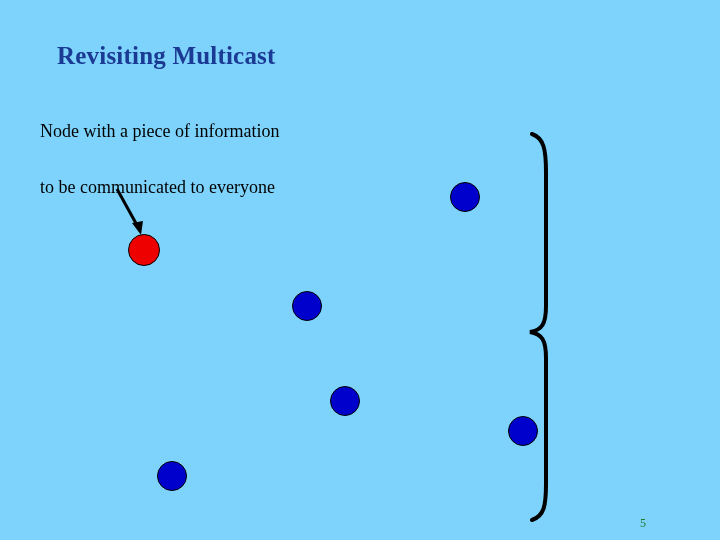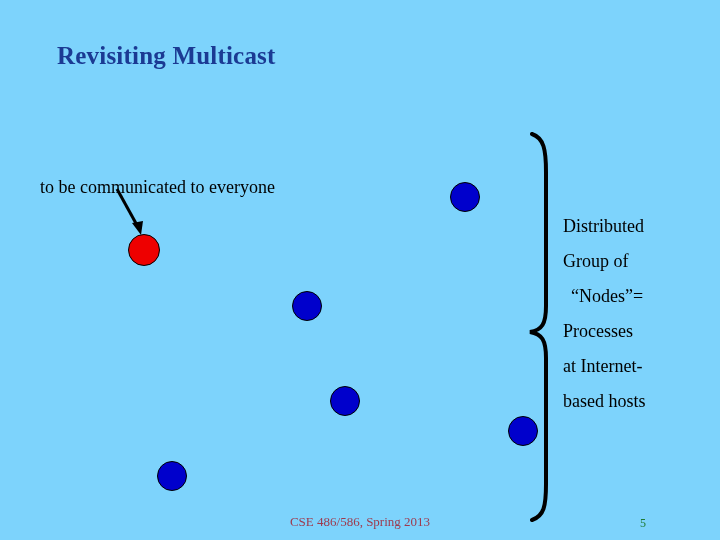"Node with a piece of" div.body-line { html: none -> <div>Node with a piece of information</div> }
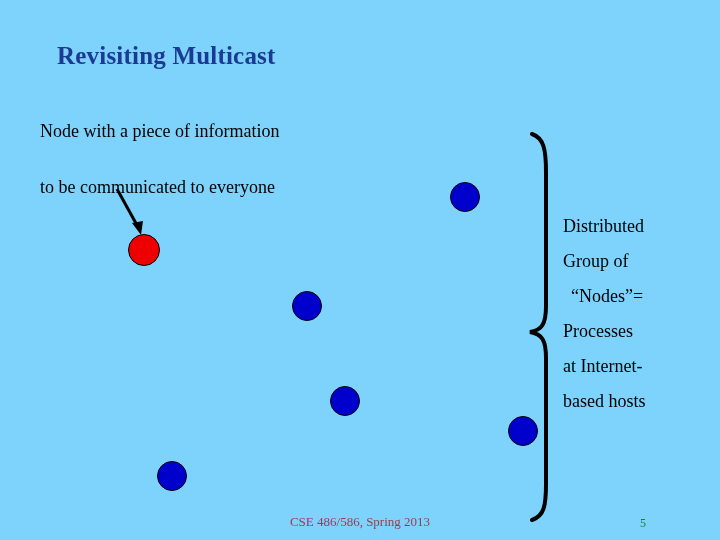"Distributed" div { html: <div> <div>Distributed</div> <div>Group of</div> <div>“Nodes”=</div> <div>Processes</div> <div>at Internet-</div> <div>based hosts</div> </div> -> none }
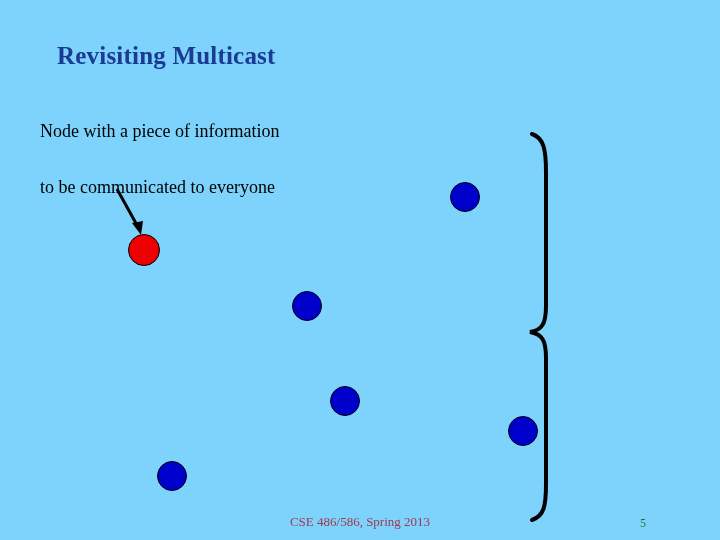"CSE 486/586, Spring 2013" div { html: <div>CSE 486/586, Spring 2013</div> -> none }
